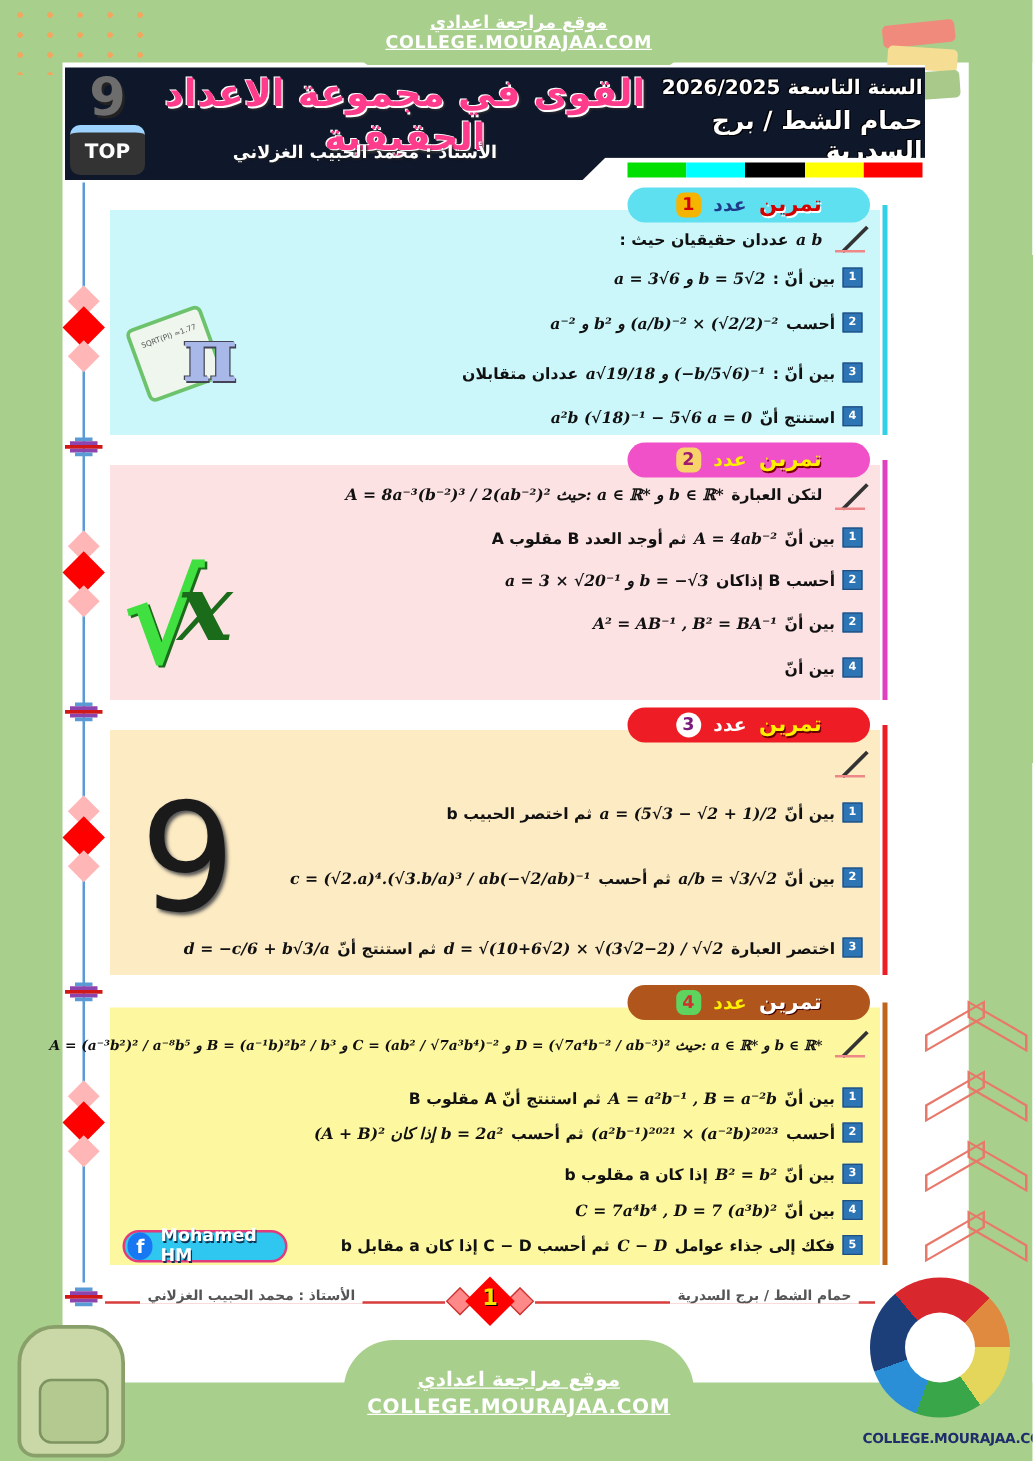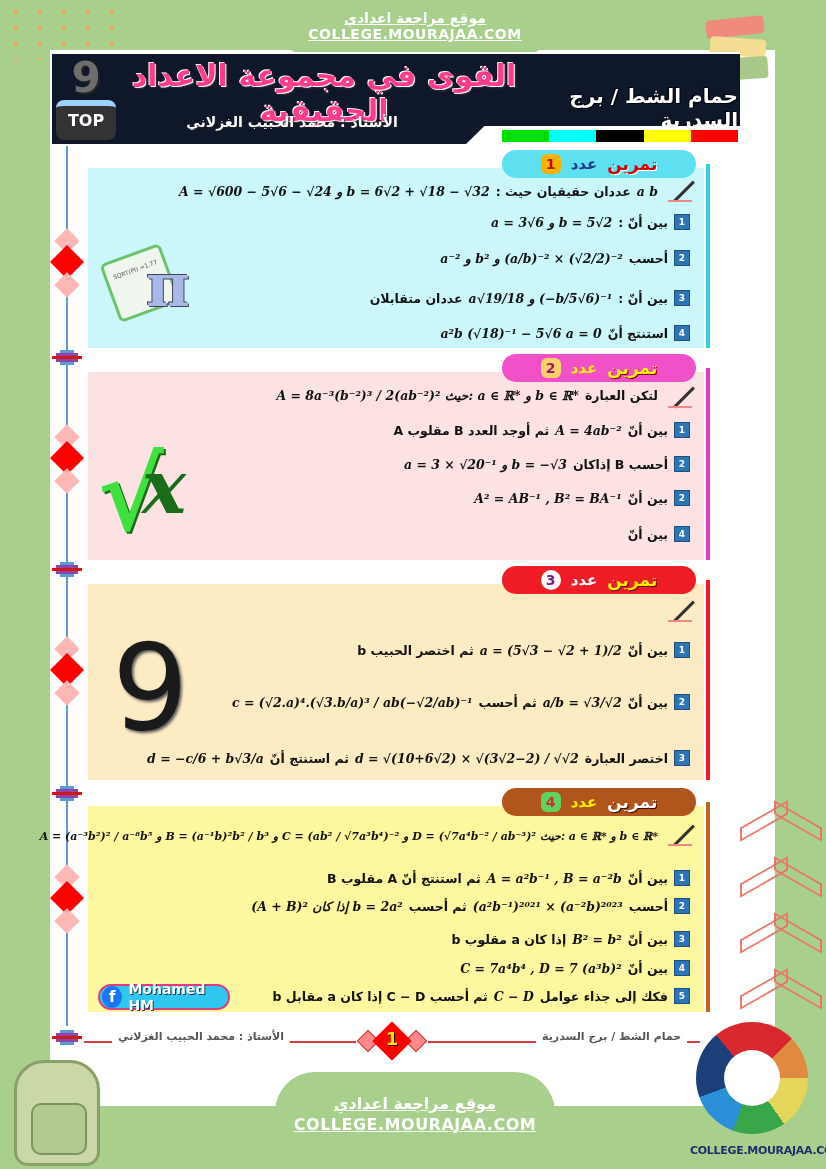"السنة التاسعة 2026/2025" div.level { html: none -> <div>السنة التاسعة 2026/2025</div> }
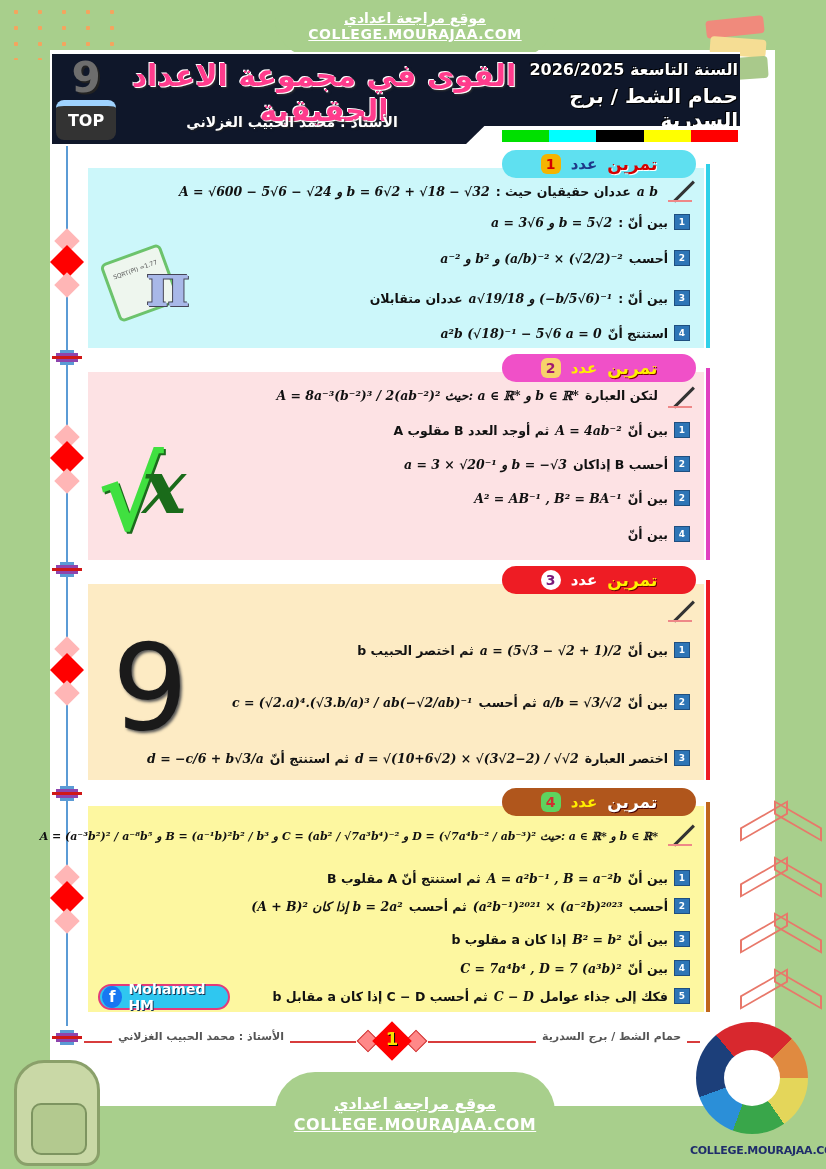"A = √600 − 5√6" span.math { html: <span>A = √600 − 5√6 − √24 و b = 6√2 + √18 − √32</span> -> none }
